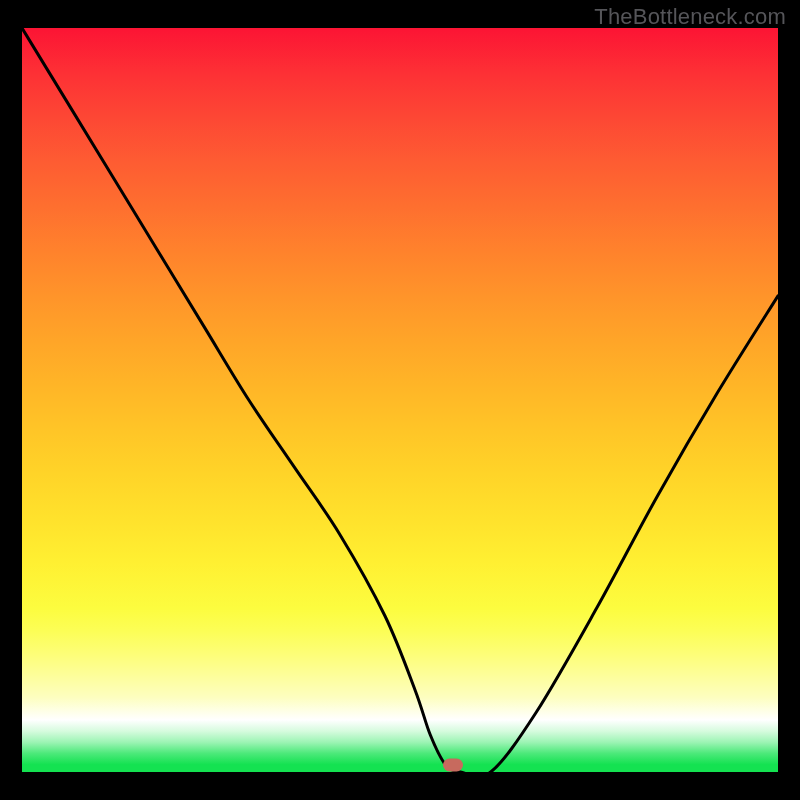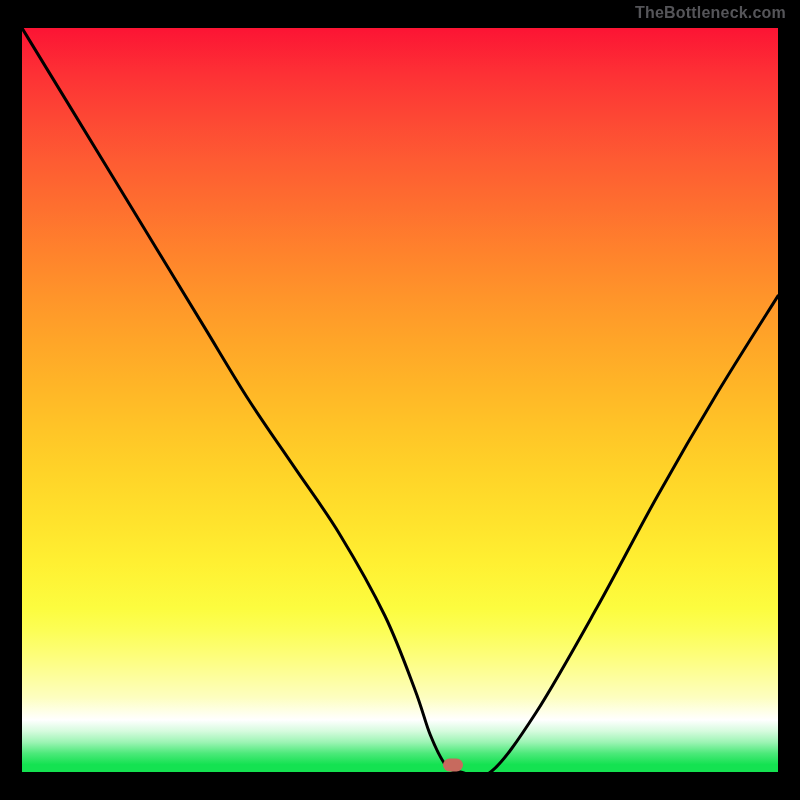"TheBottleneck.com" .watermark { font-size: 16px -> 22px; font-weight: 700 -> 400 }
